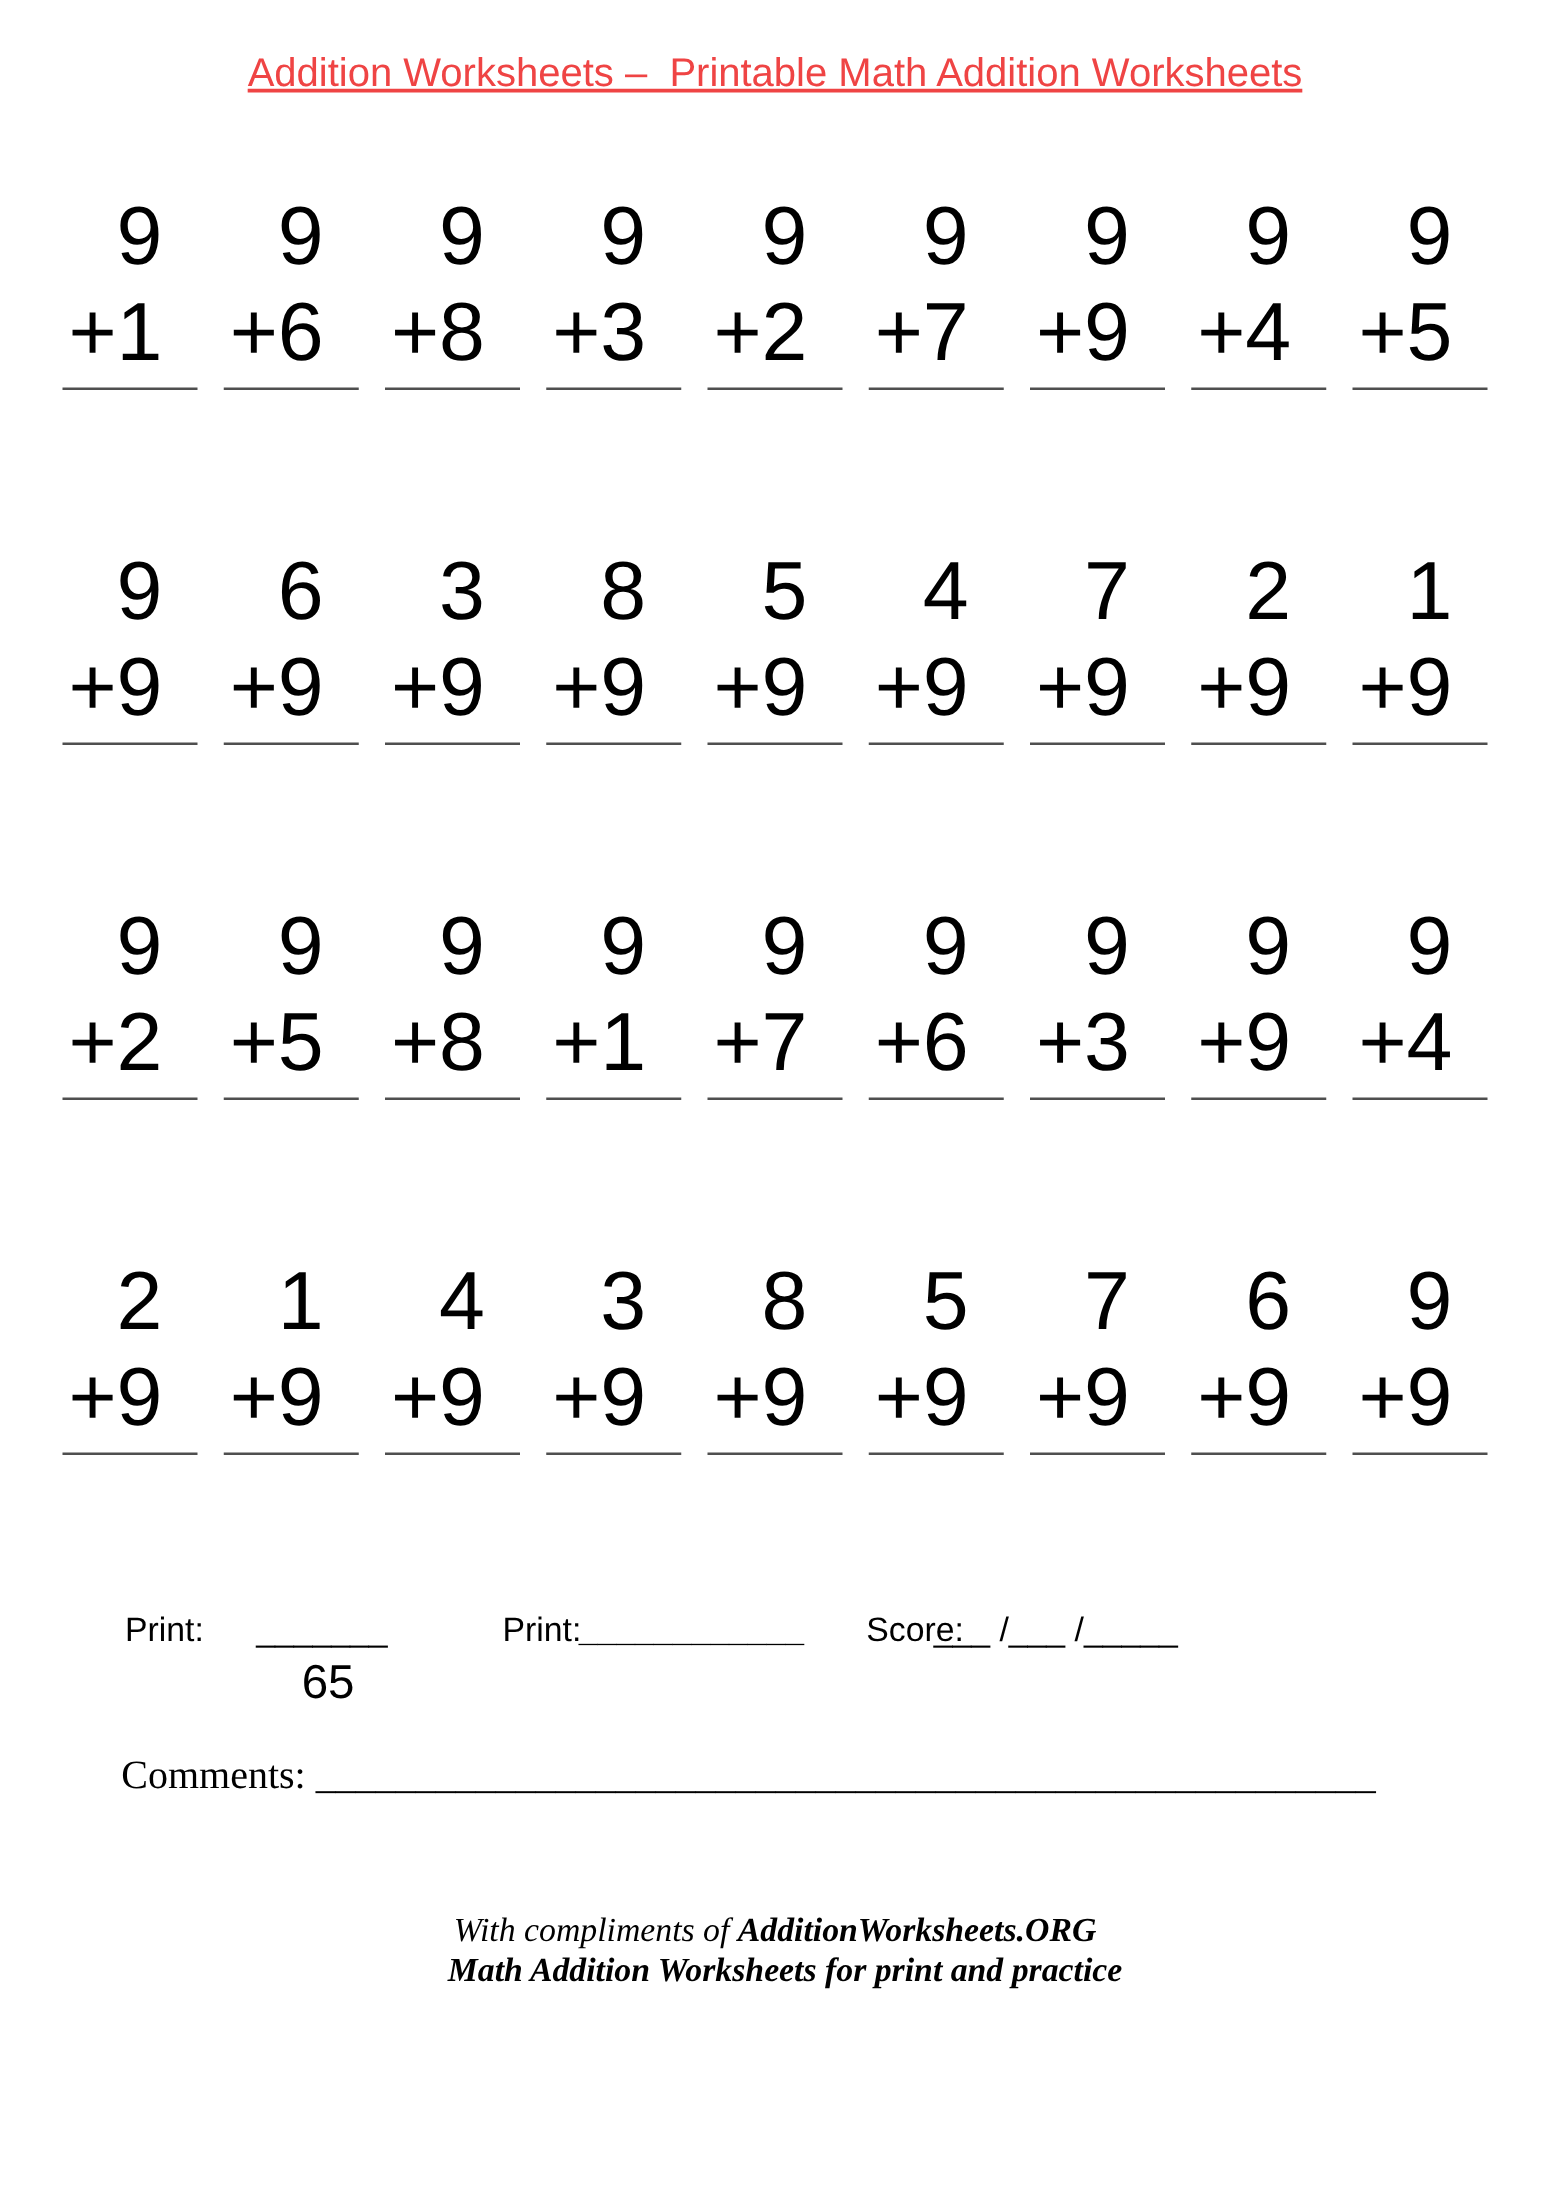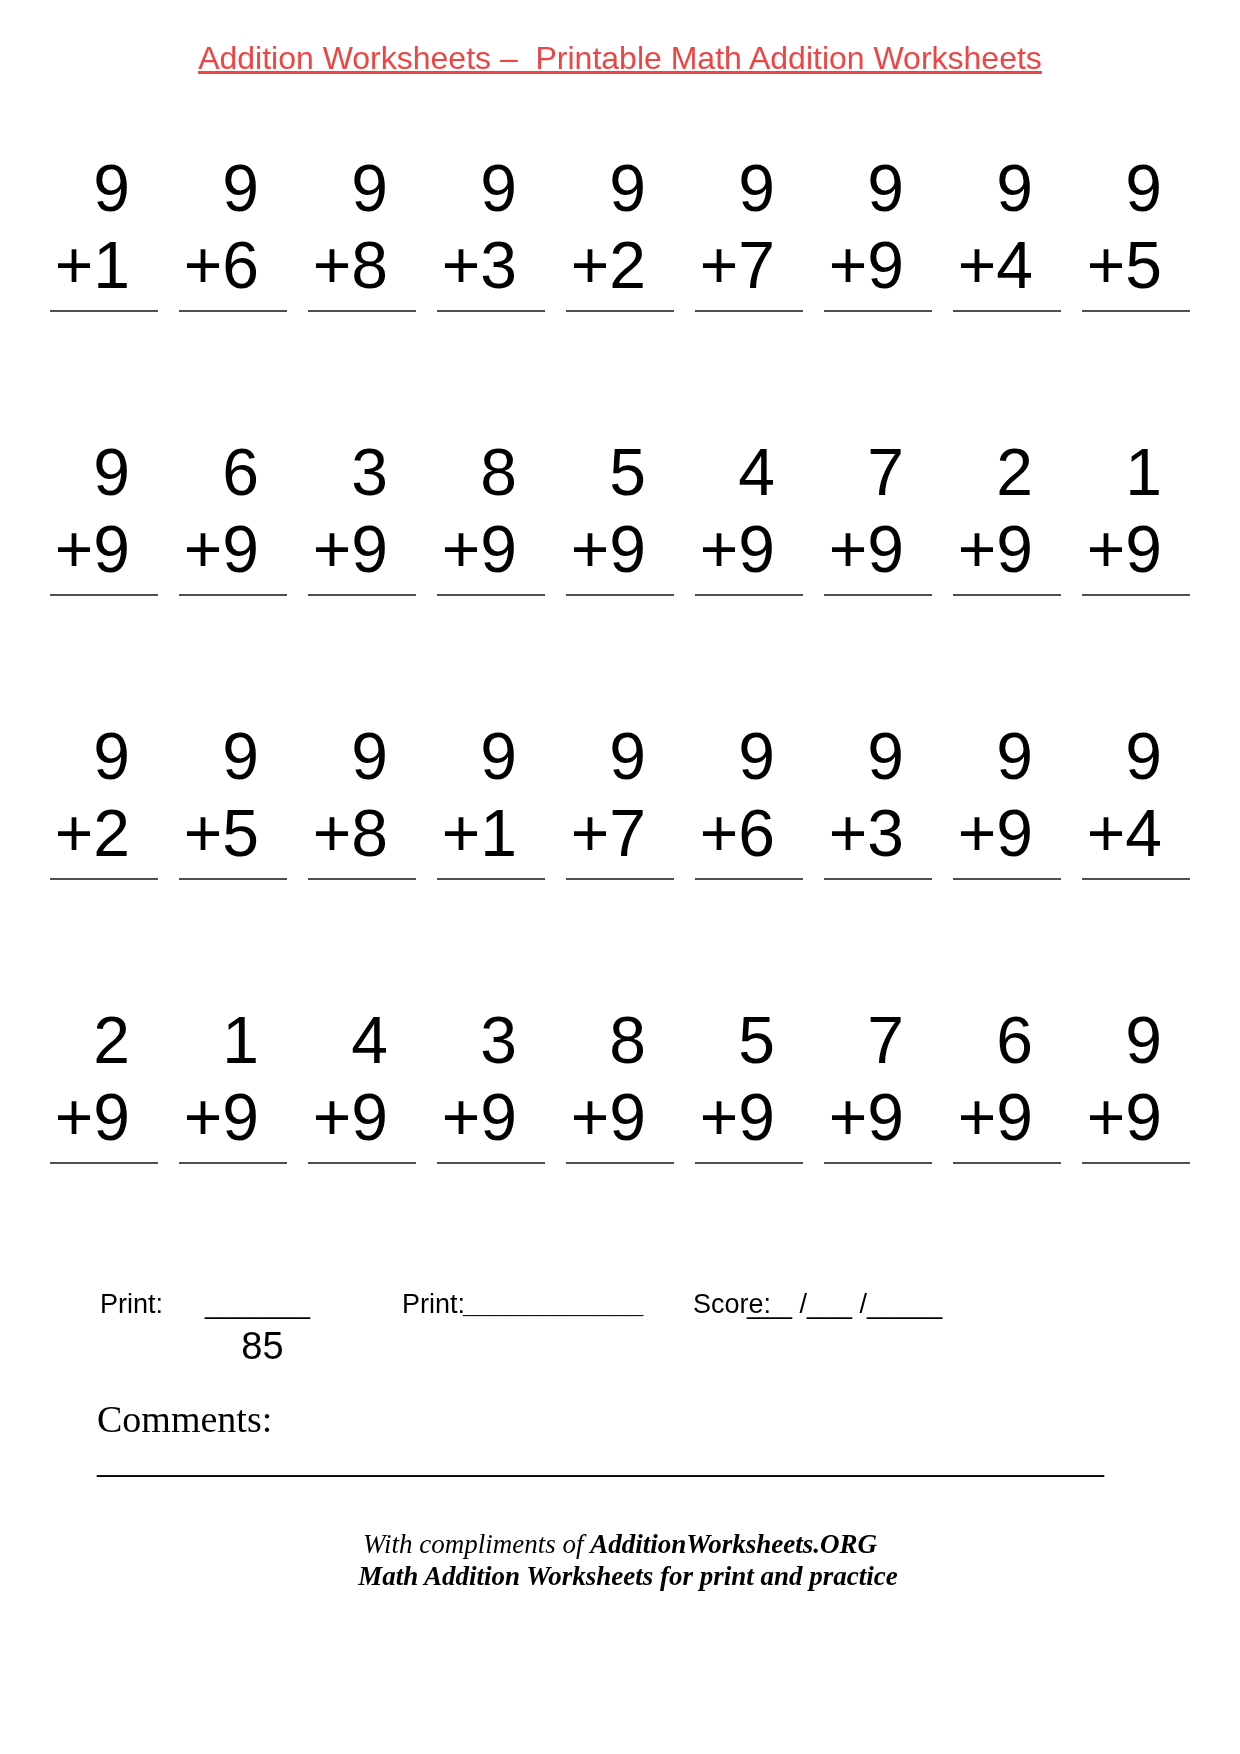"85" span.f-score-value { text: 85 -> 65 }
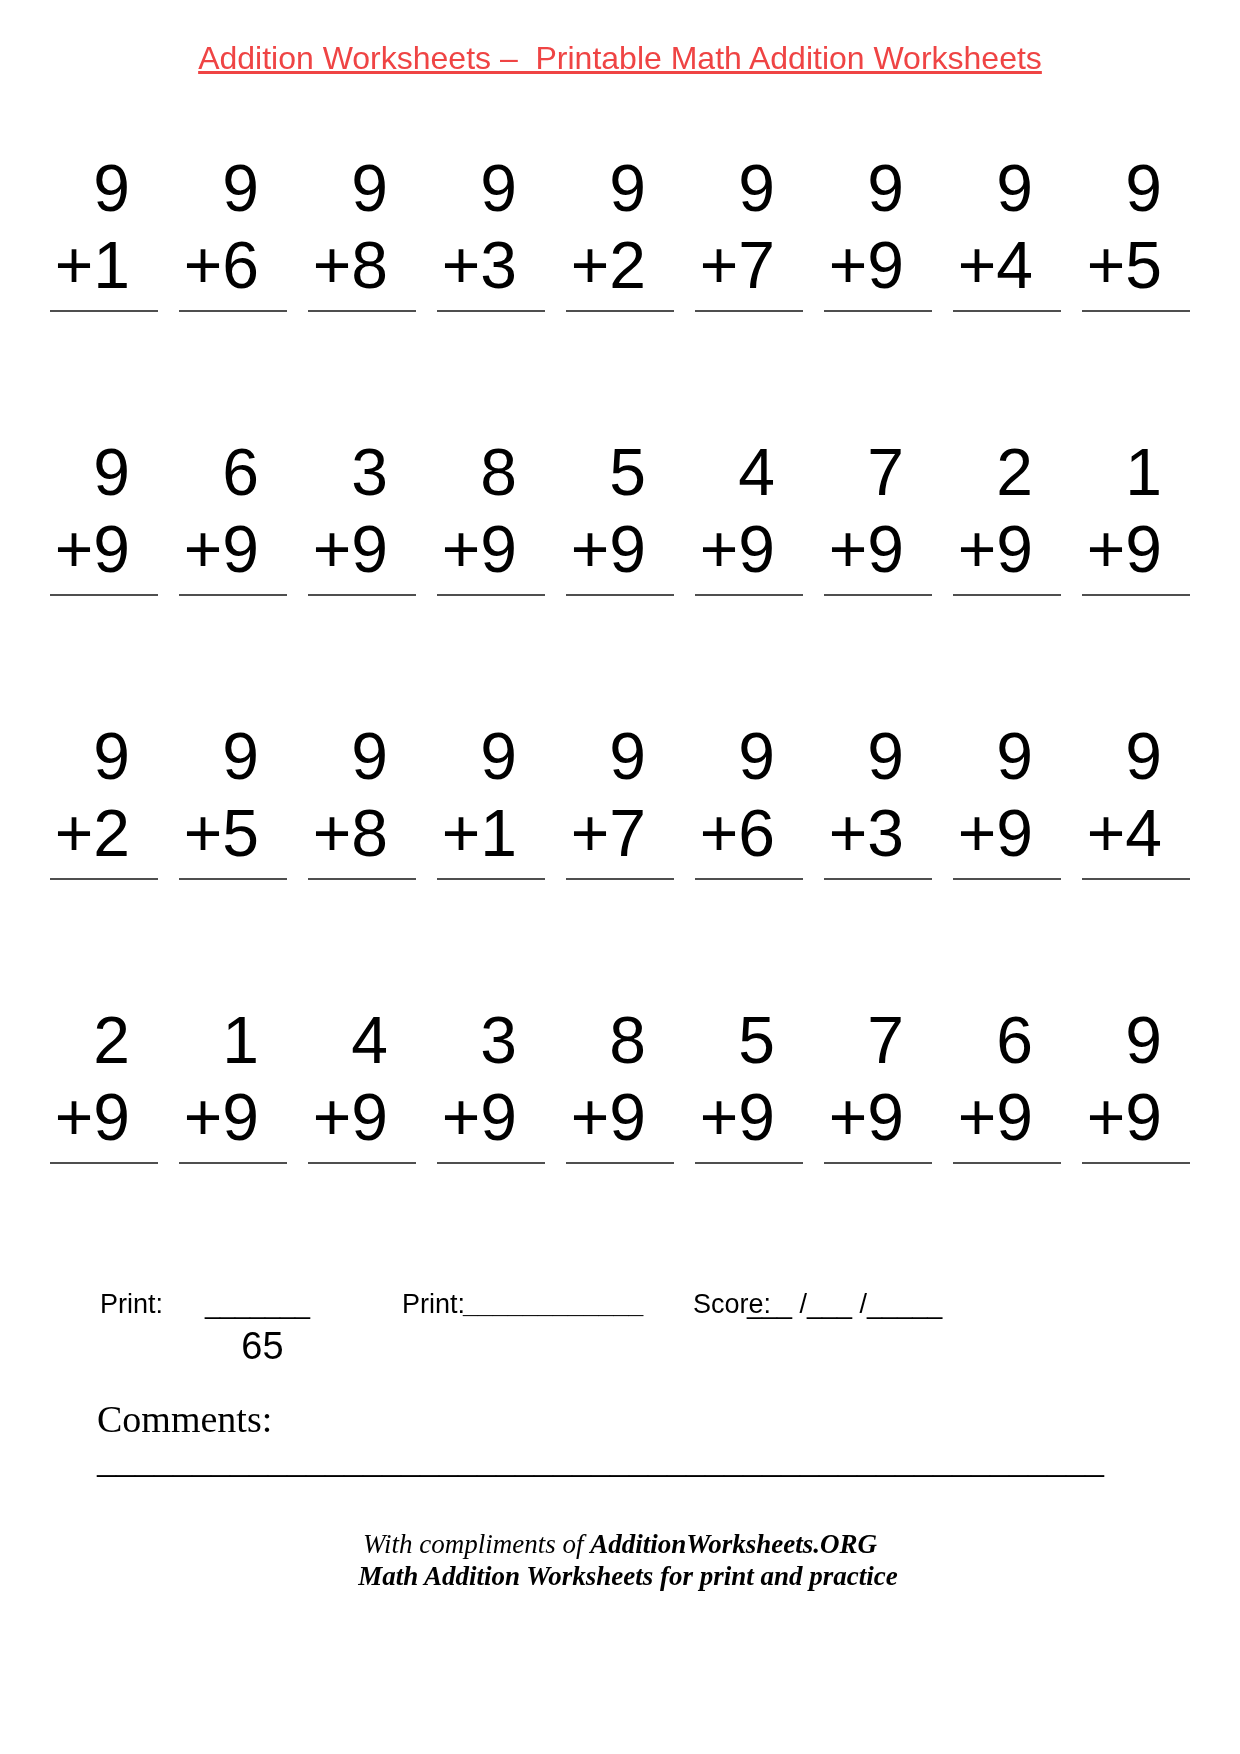"Comments:" .comments { font-size: 38px -> 32px }
